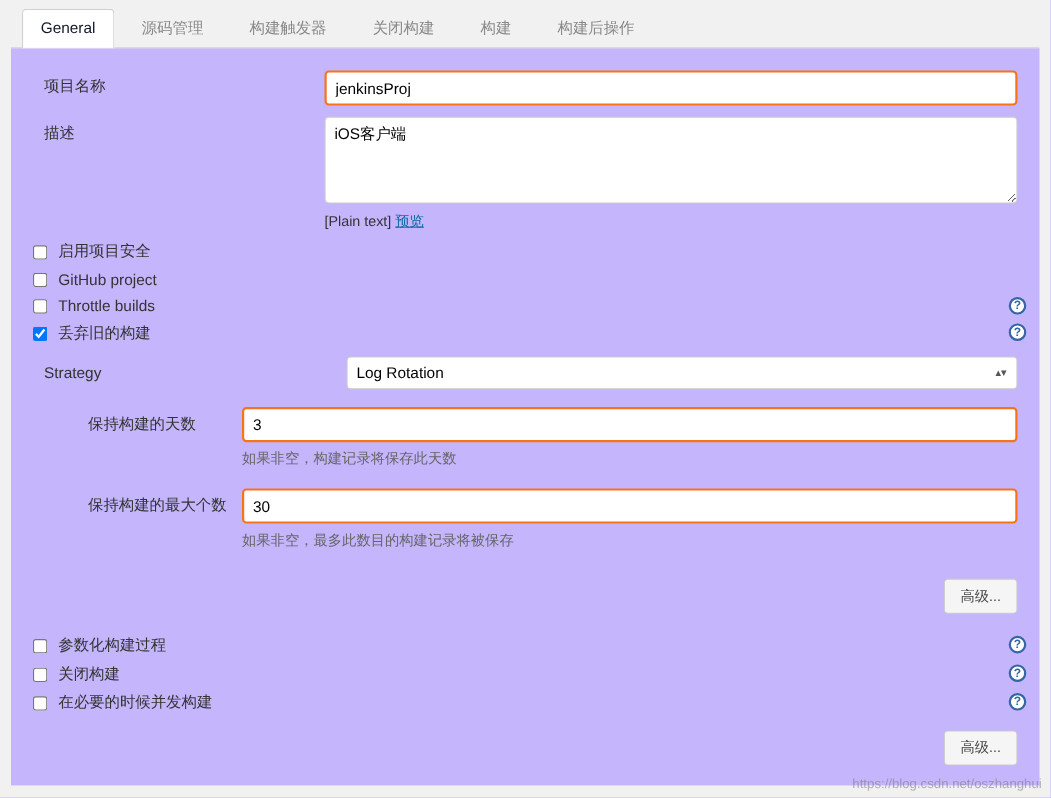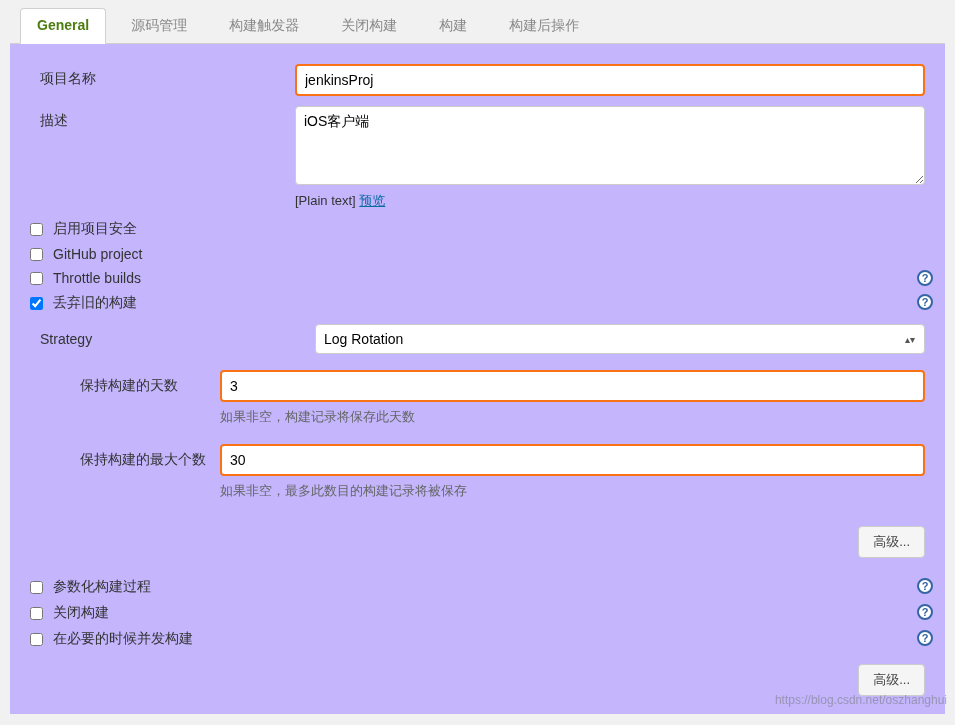"General" .tab.active { color: #4d7c0f -> #0f172a; font-weight: bold -> normal }
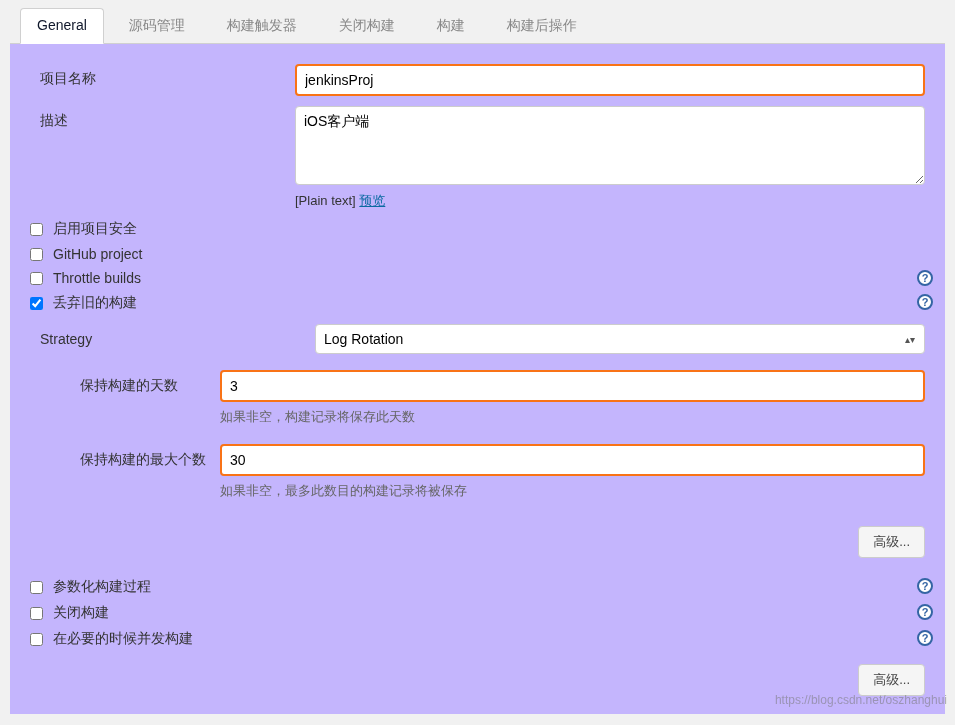"https://blog.csdn.net/oszhanghui" .watermark { bottom: 18px -> 6px }
